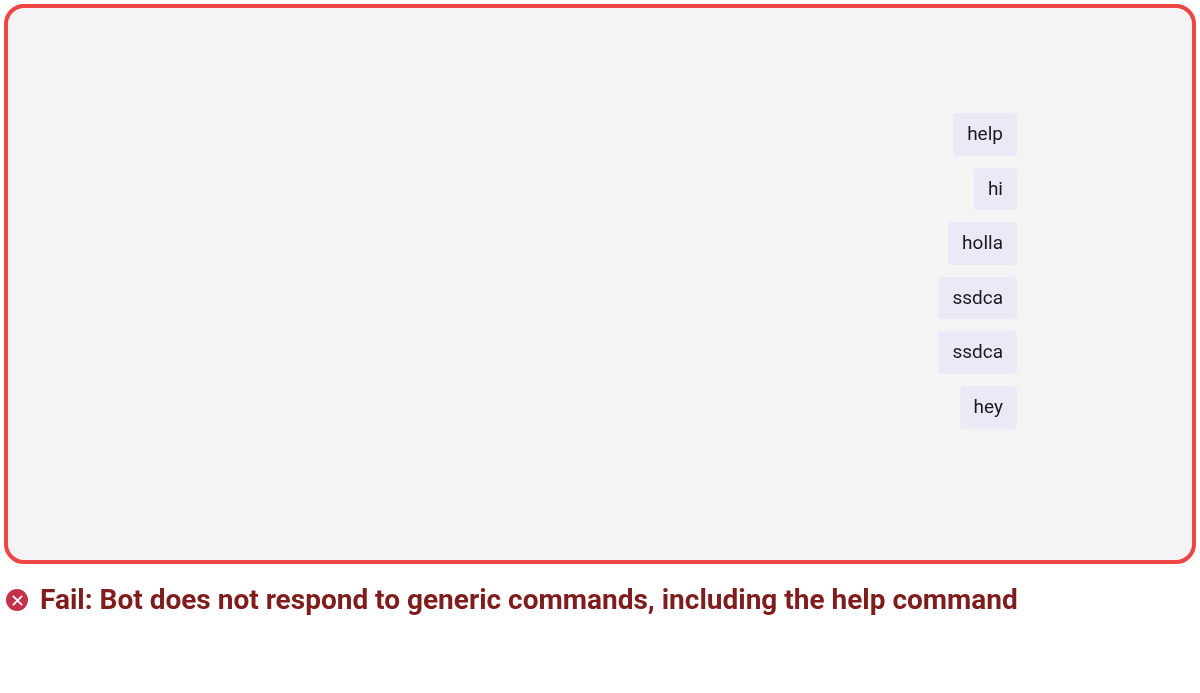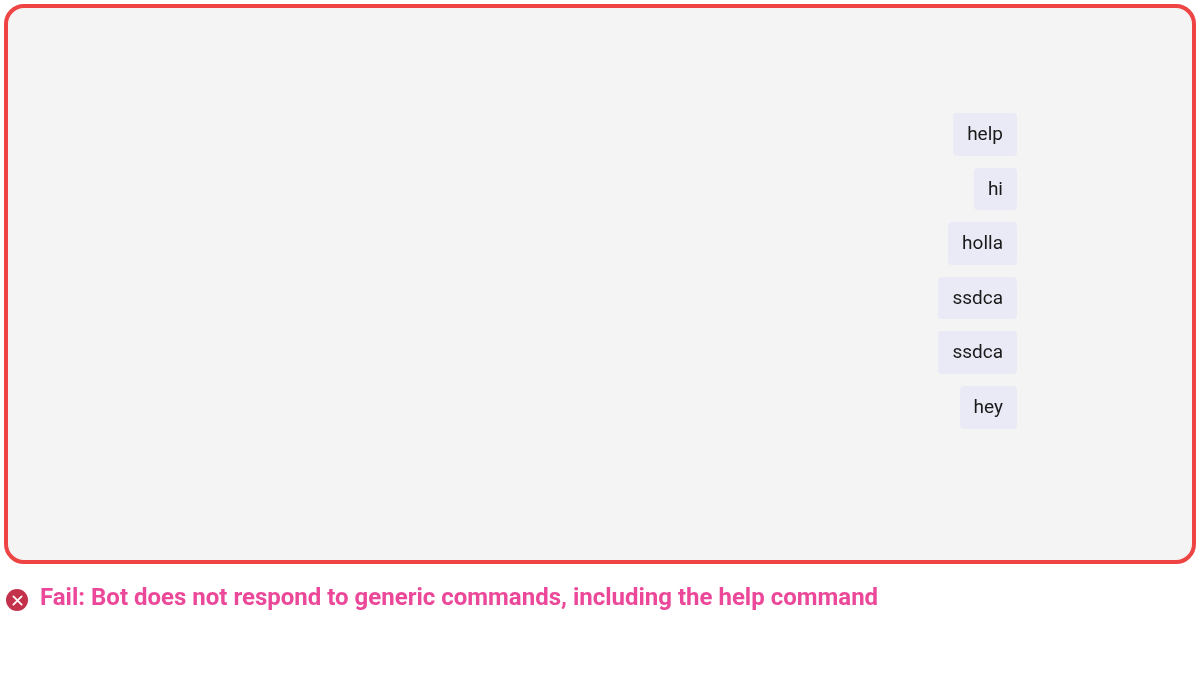"Fail: Bot does not respond" .fail-text { color: #ec4899 -> #7f1d1d; font-size: 24px -> 28px }
